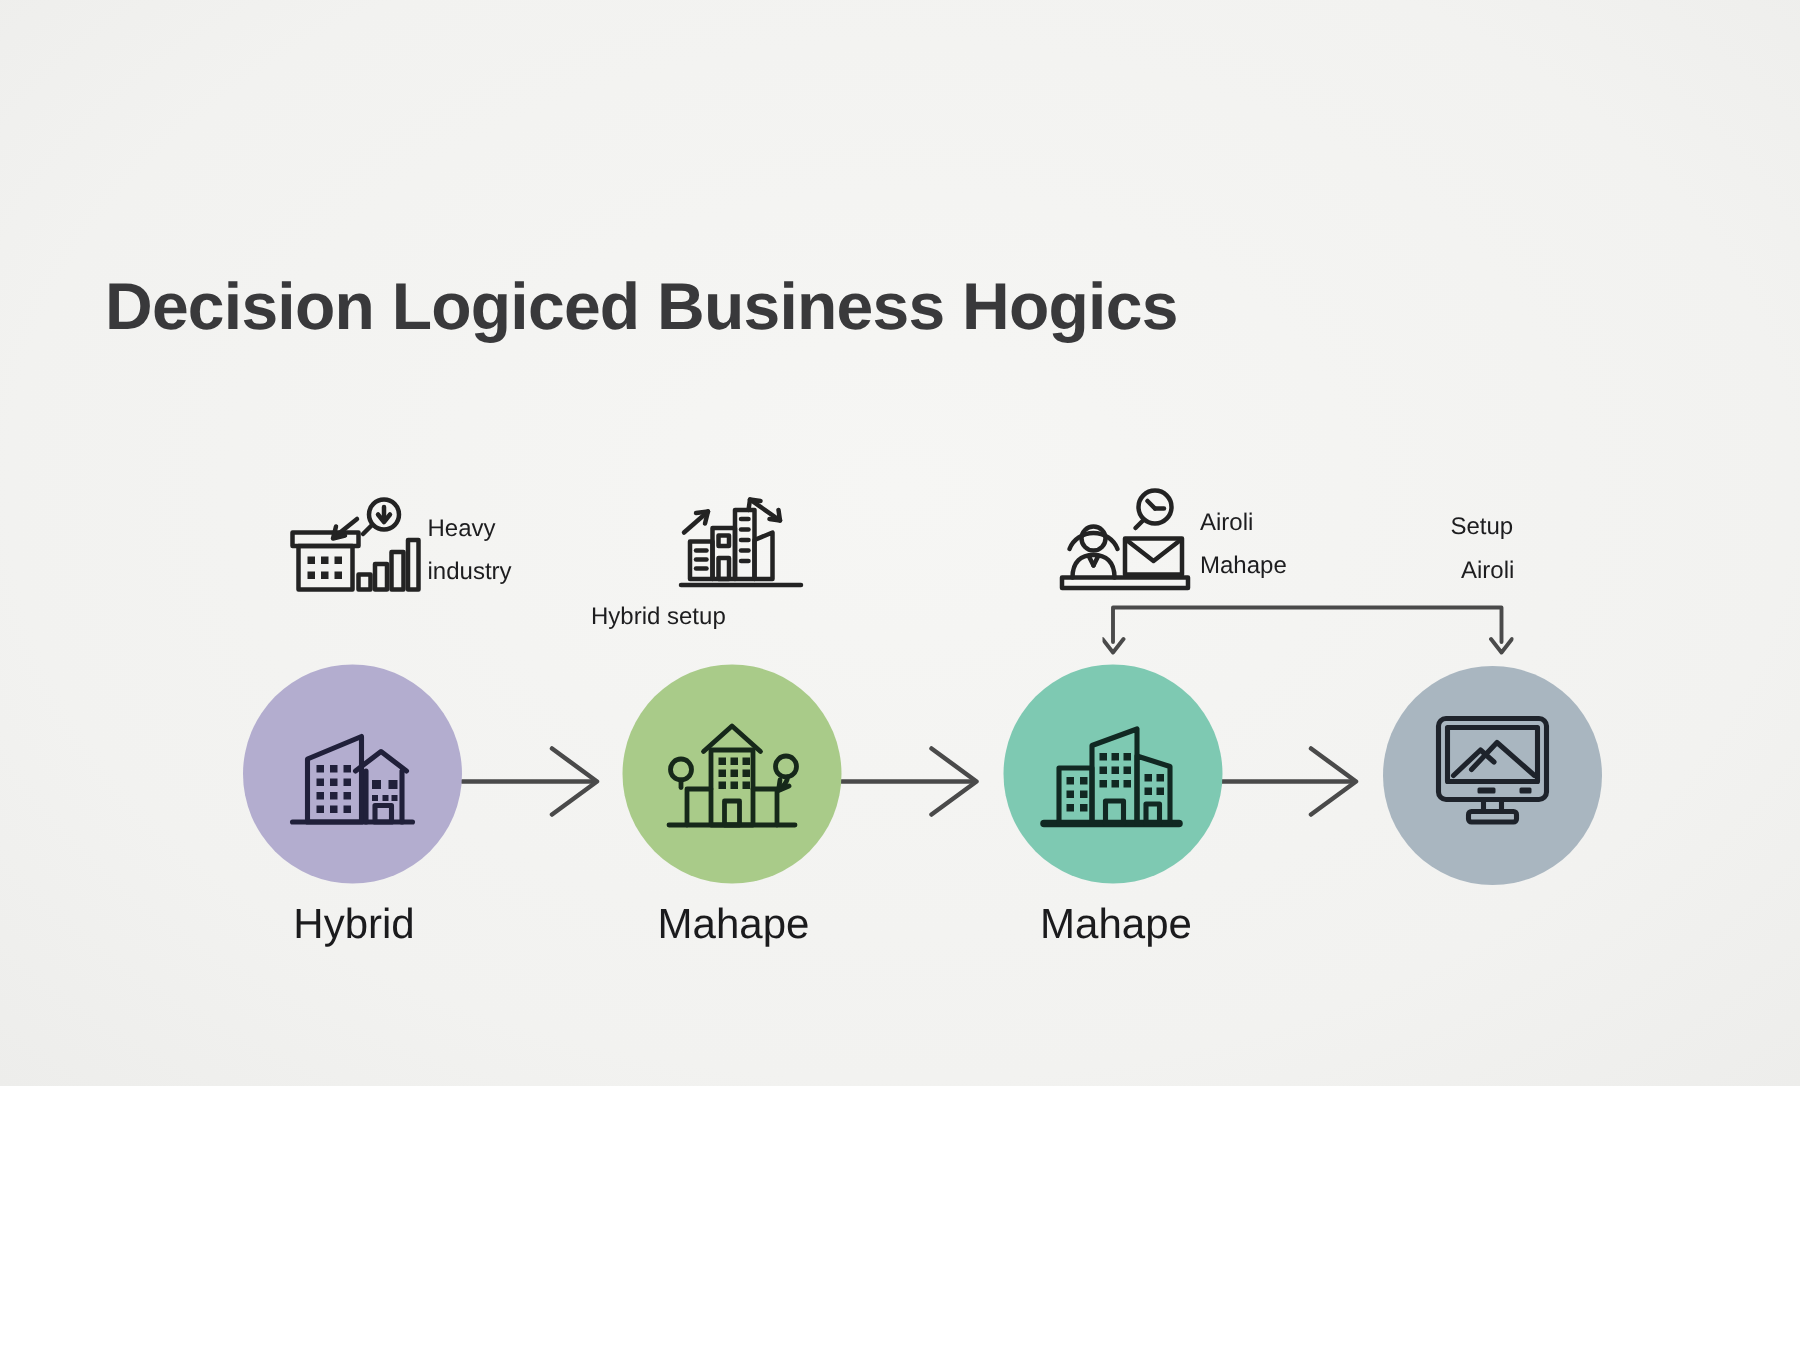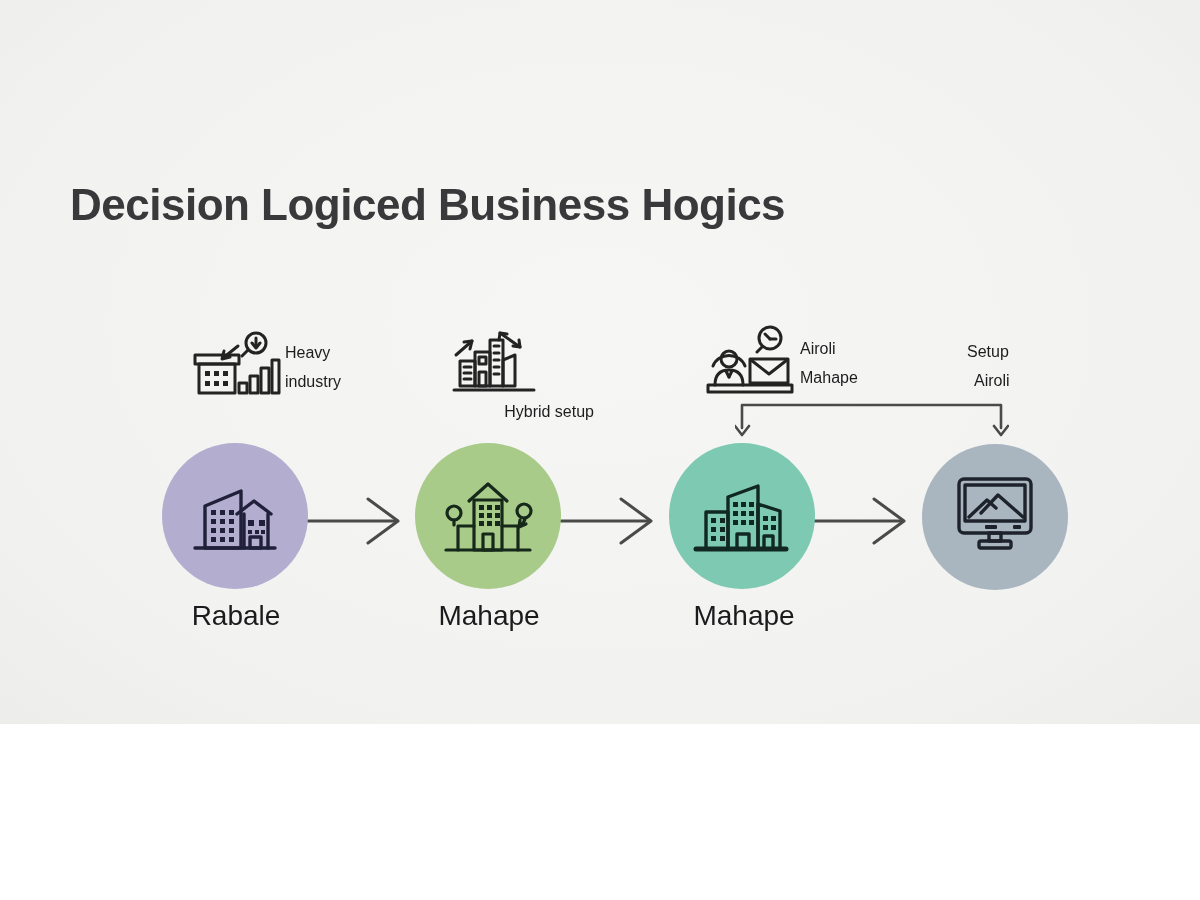"Hybrid setup" .anno-label.centered { text-align: right -> left }
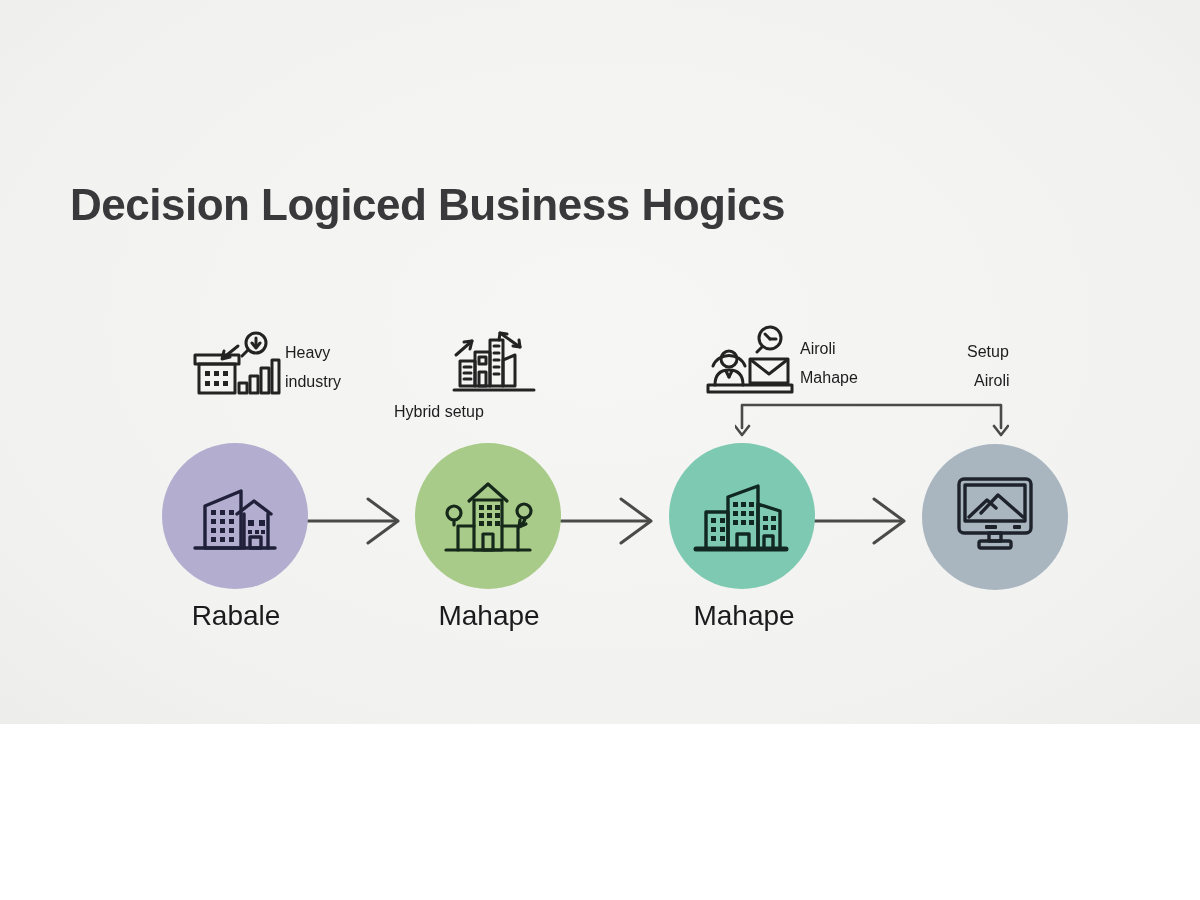"Rabale" div.node-label { text: Rabale -> Hybrid }
